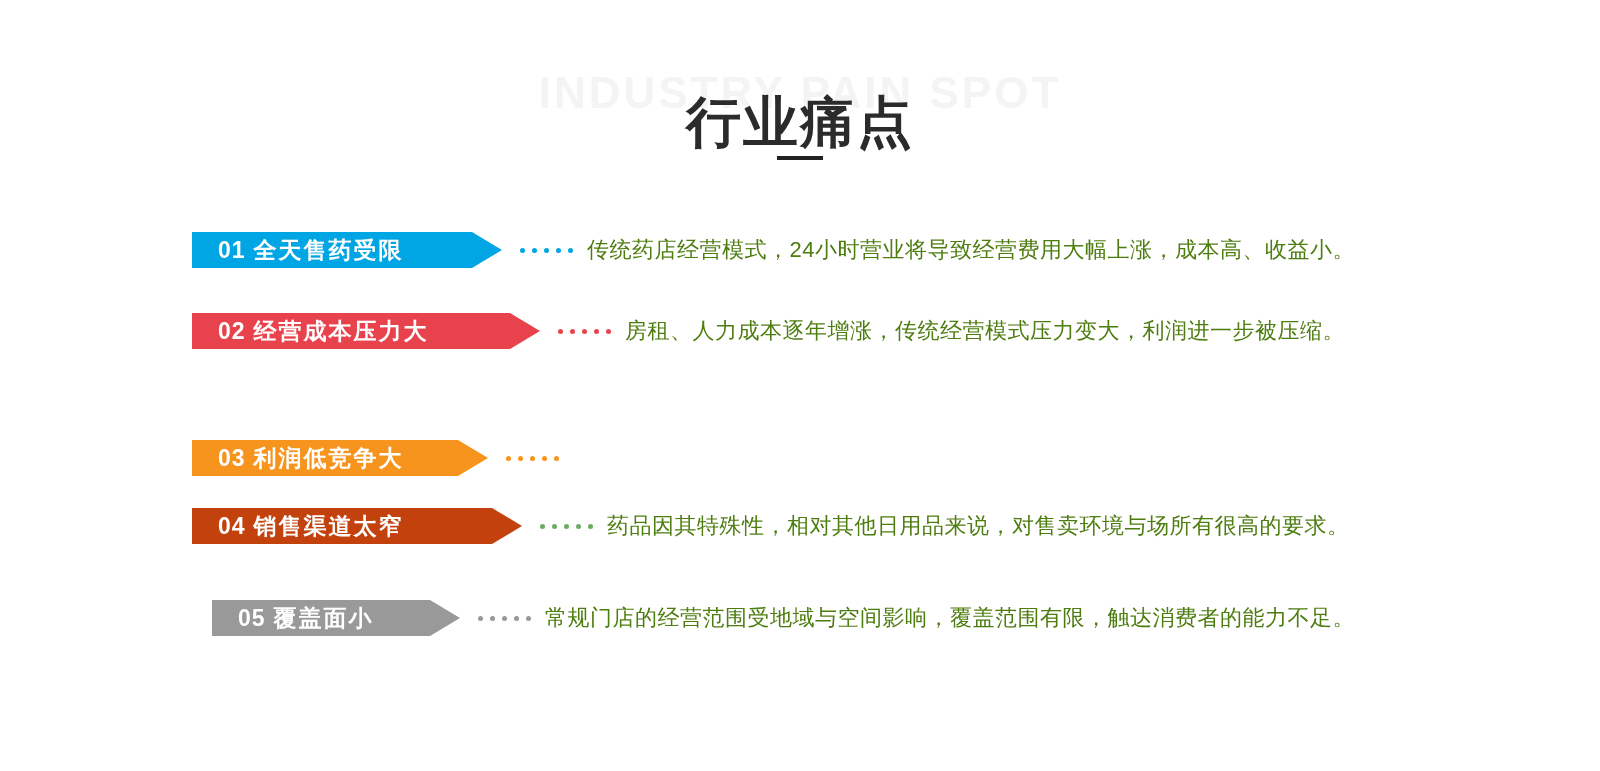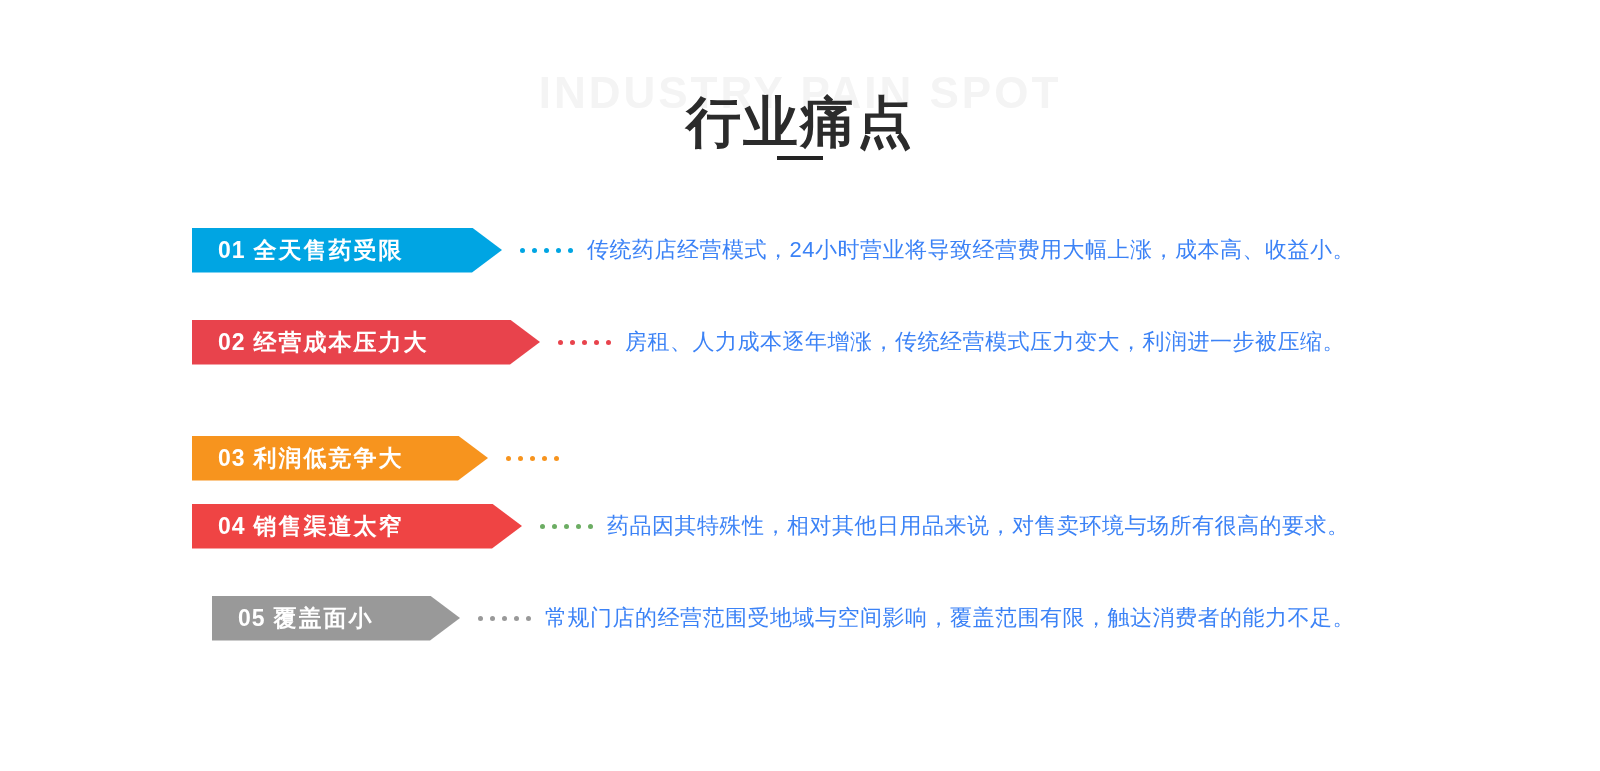"01" .banner { height: 45px -> 36px }
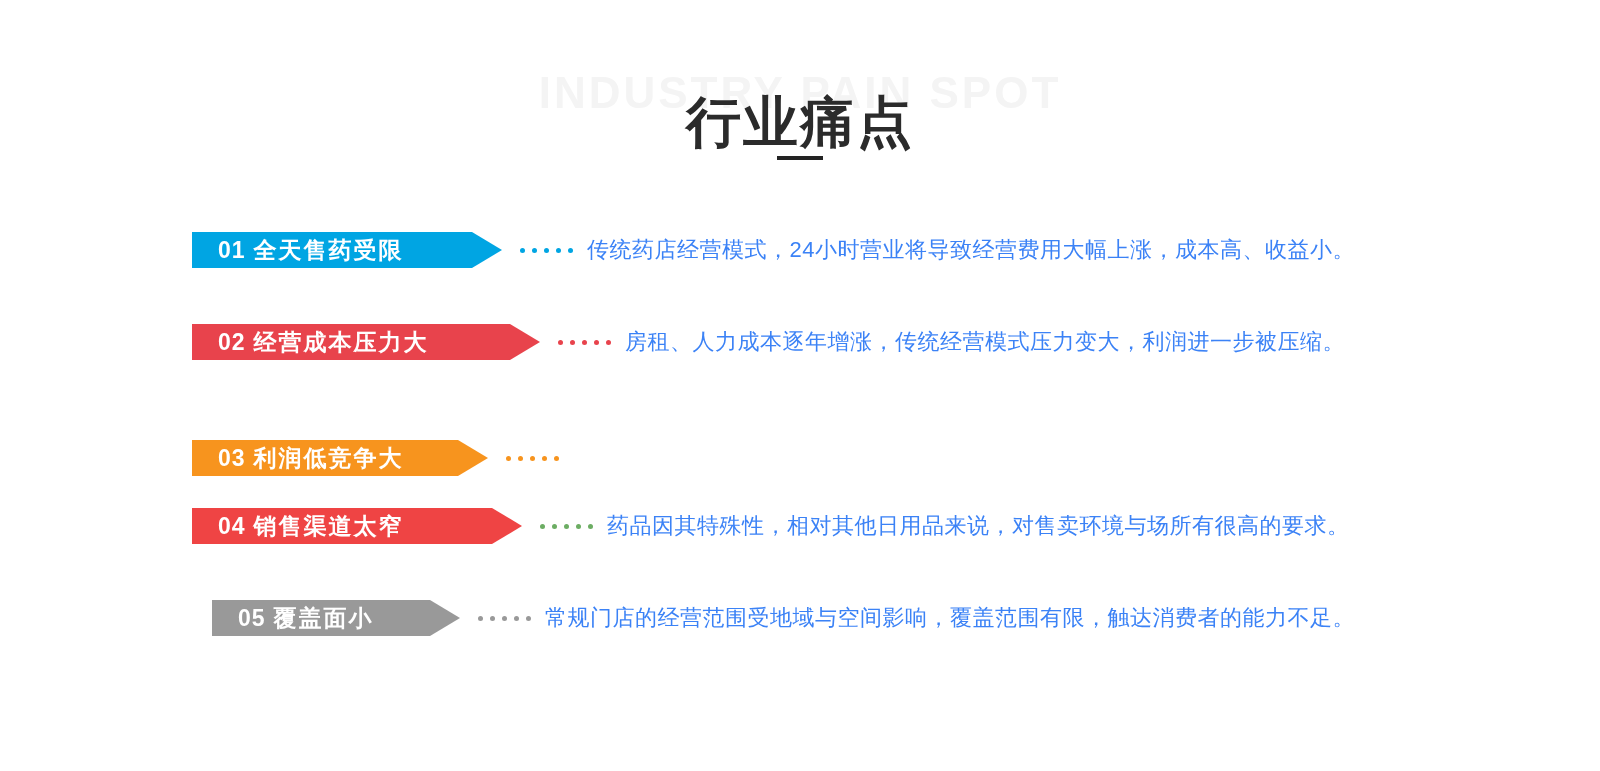"传统药店经营模式，24小时营业将导致经营费用大幅上涨，成本高、收益小。" .desc { color: #3b82f6 -> #4d7c0f }
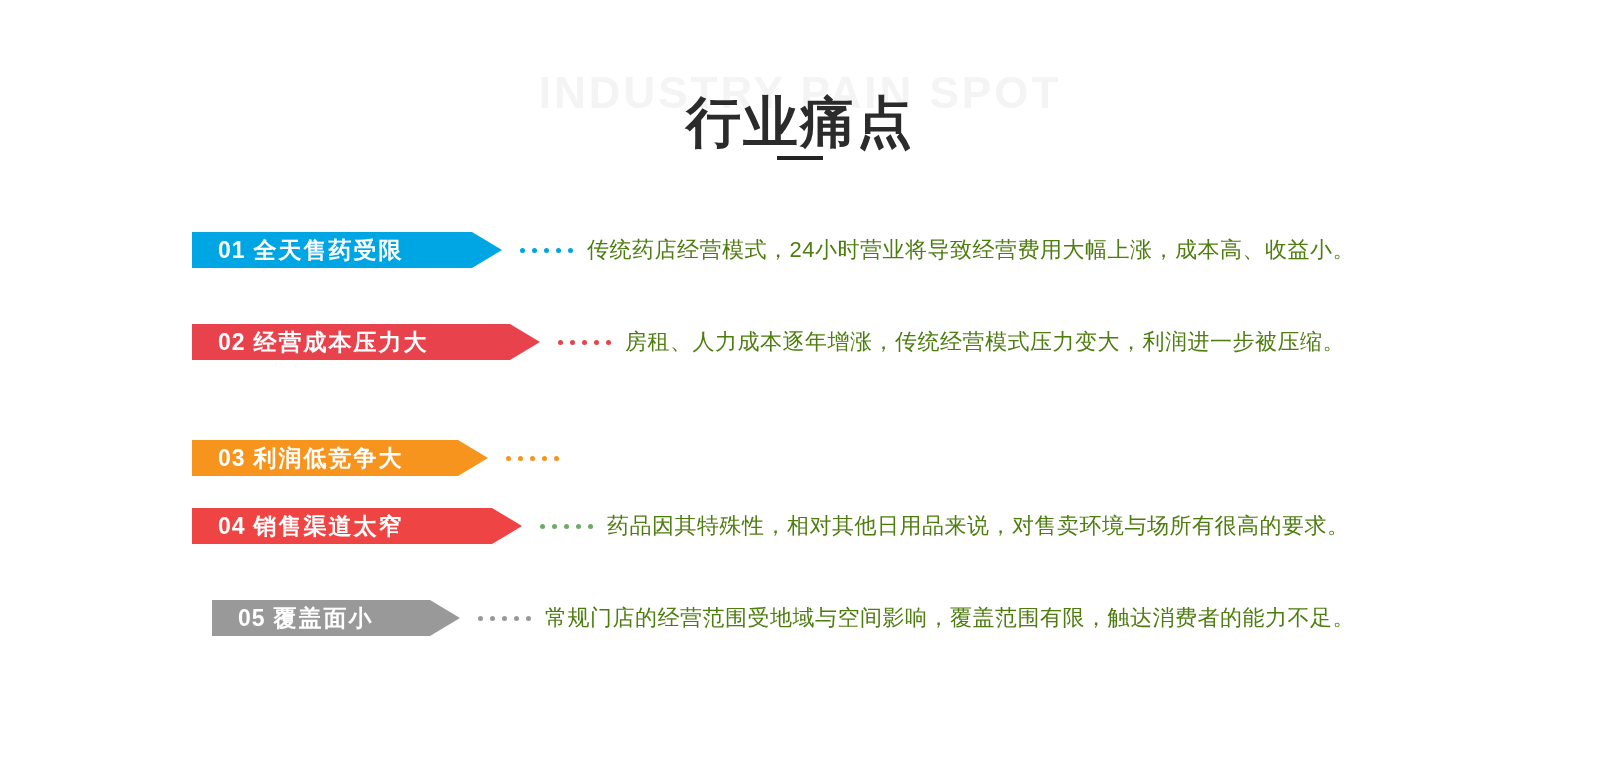"02" .row-2 { top: 320px -> 309px }
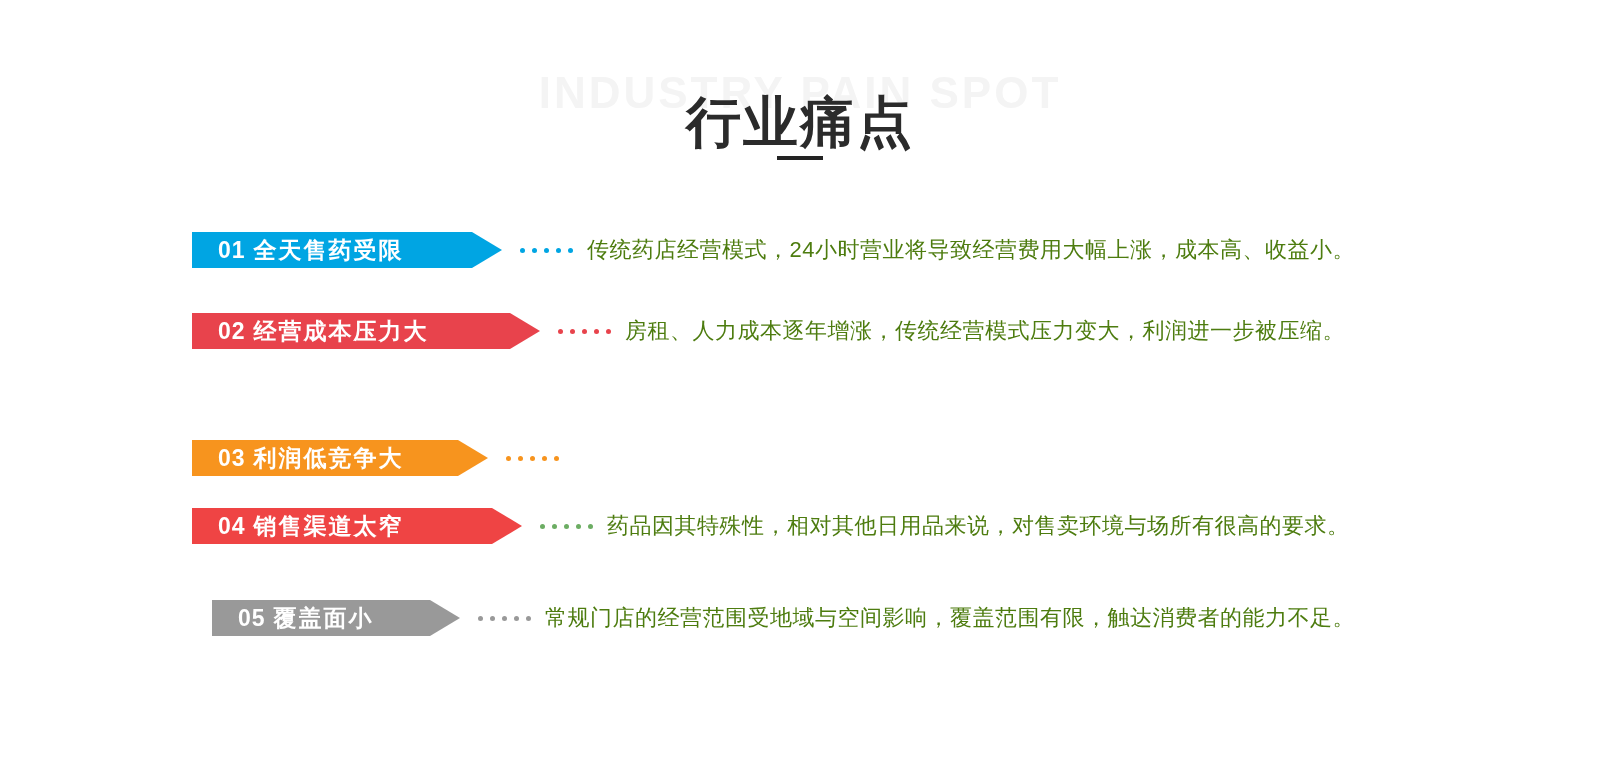"04" div.banner { background: #ef4444 -> #c2410c }
